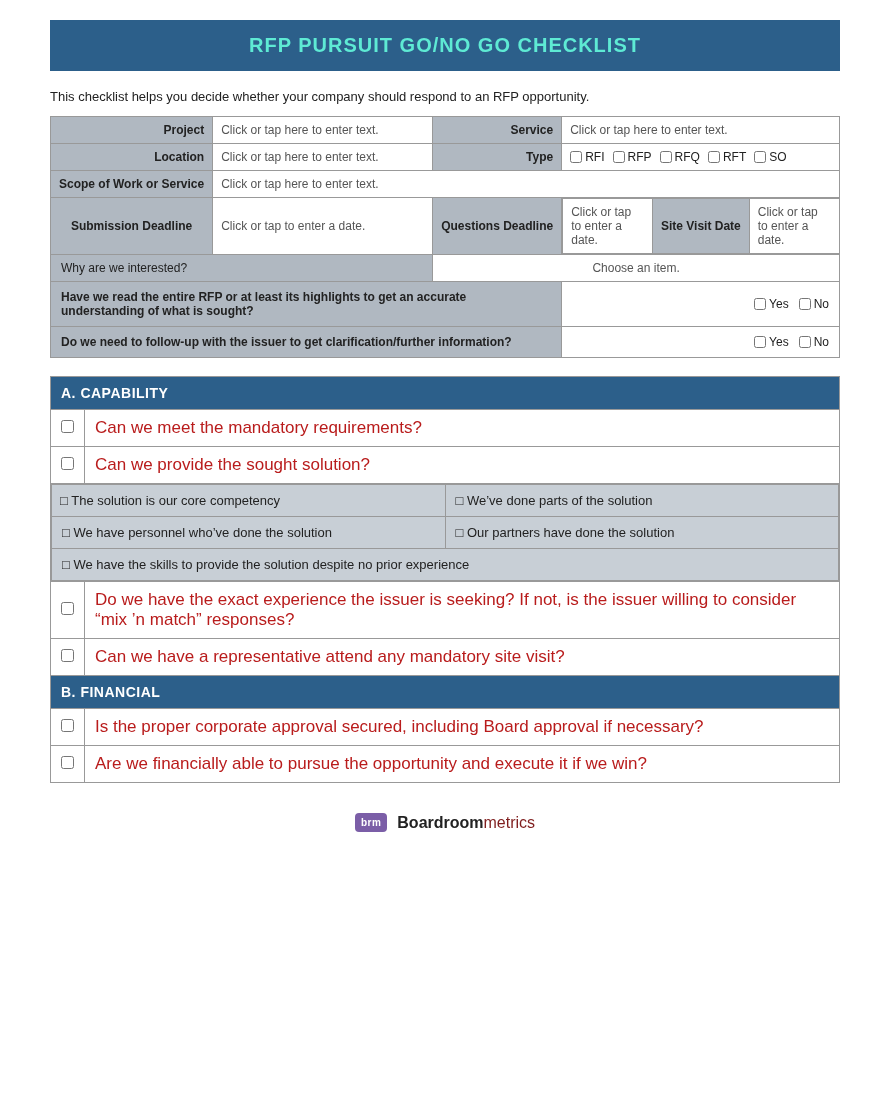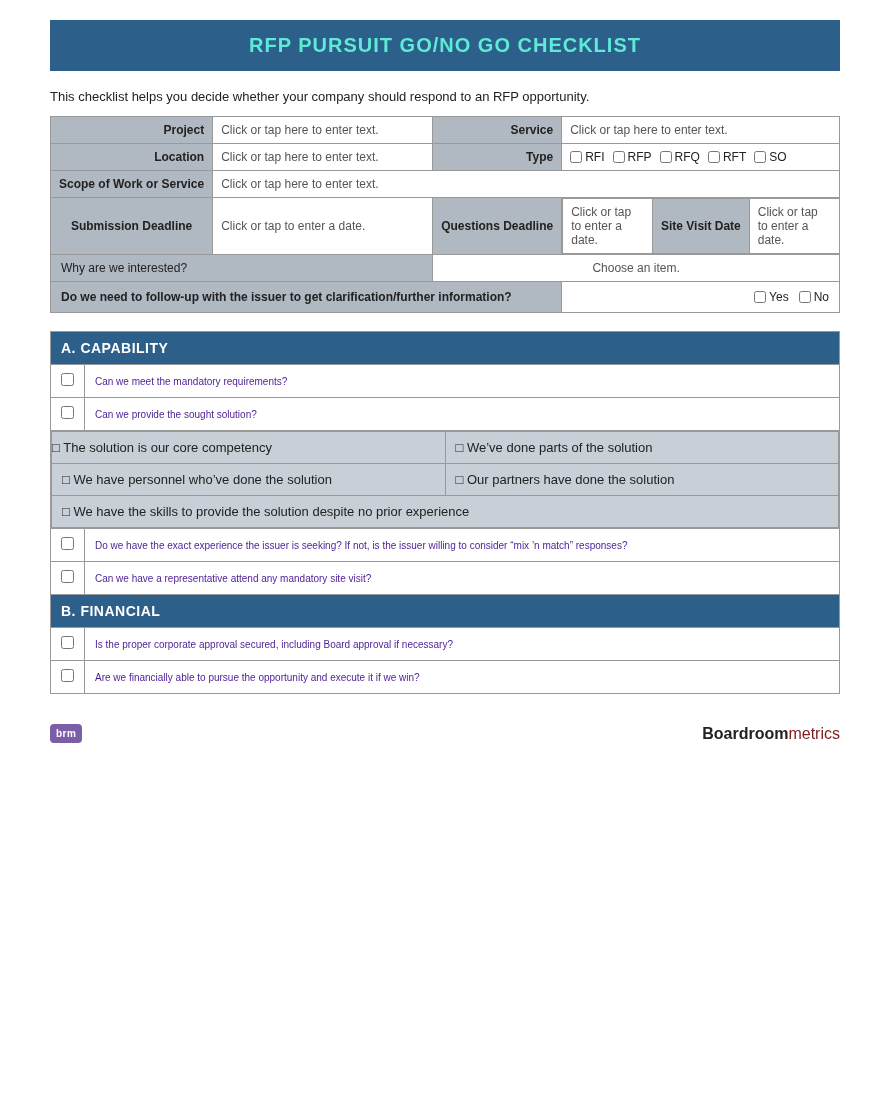"Have we read the entire" tr { html: none -> <tr> <td>Have we read the entire RFP or at least its highlights to get an accurate understanding of what is sought?</td> <td> <div> <label><input> Yes</label> <label><input> No</label> </div> </td> </tr> }
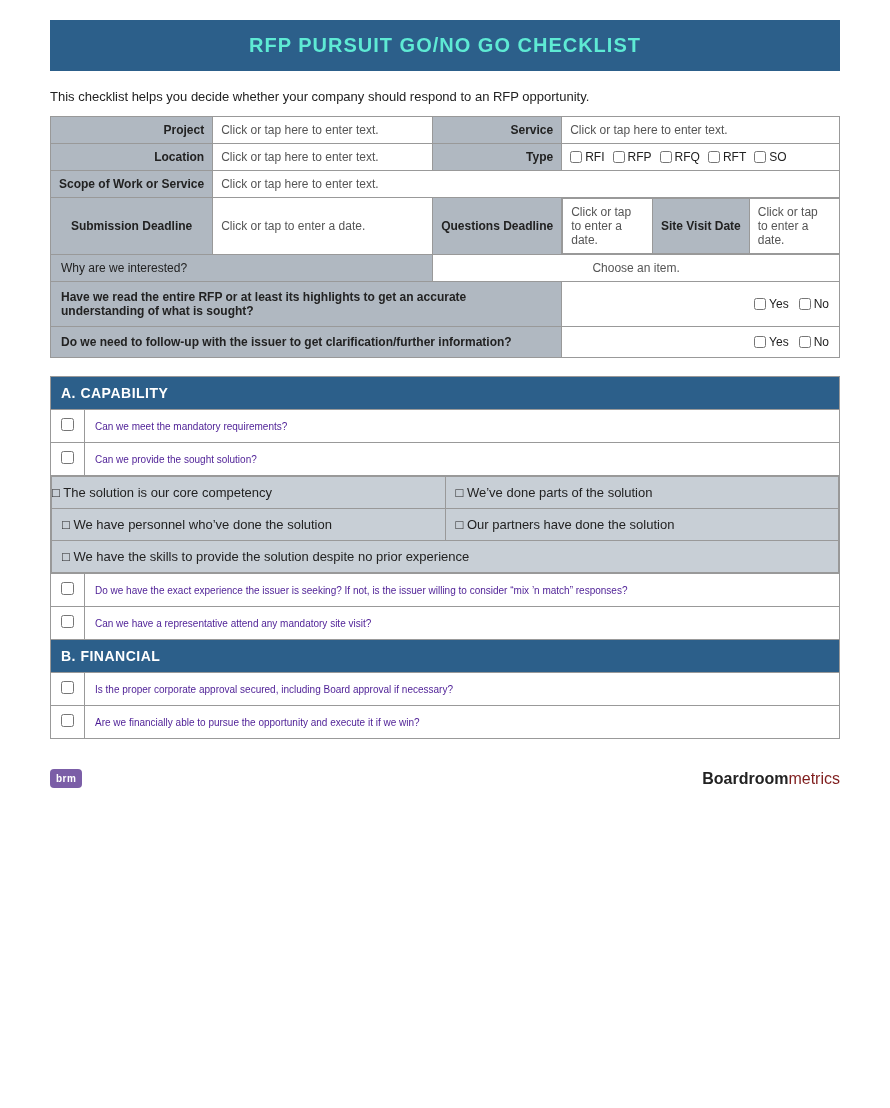"Can we meet the mandatory" .row-text { color: #4c1d95 -> #b91c1c; font-size: 10px -> 17px }
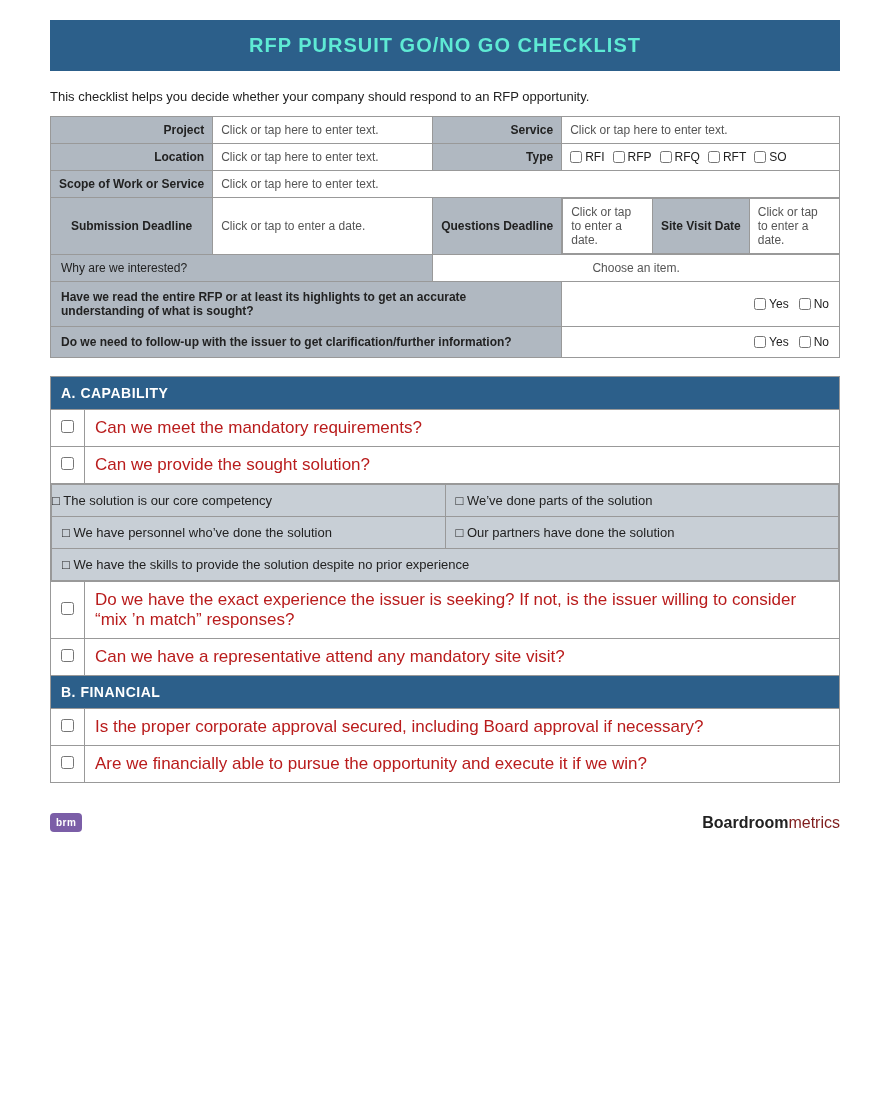"□ The solution is our" td { padding: 8px 0 -> 8px 8px }
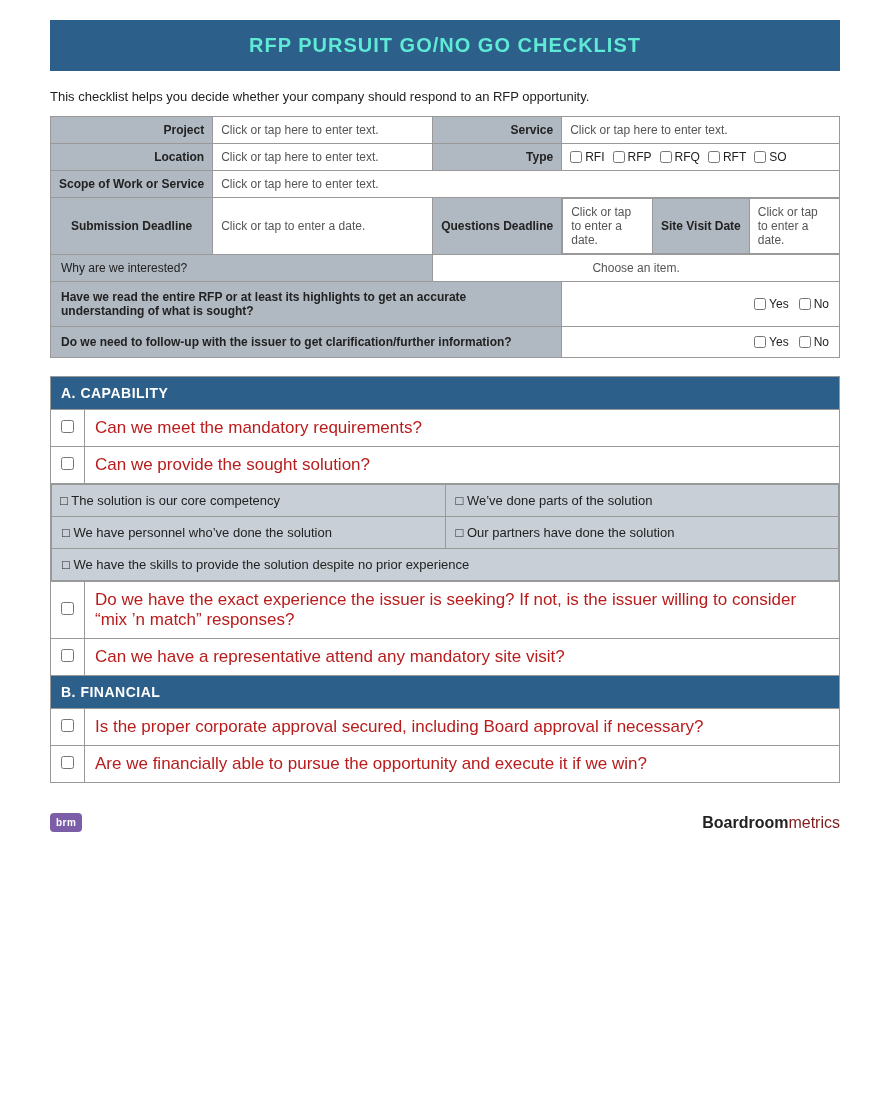"brm" .footer { justify-content: space-between -> center }
